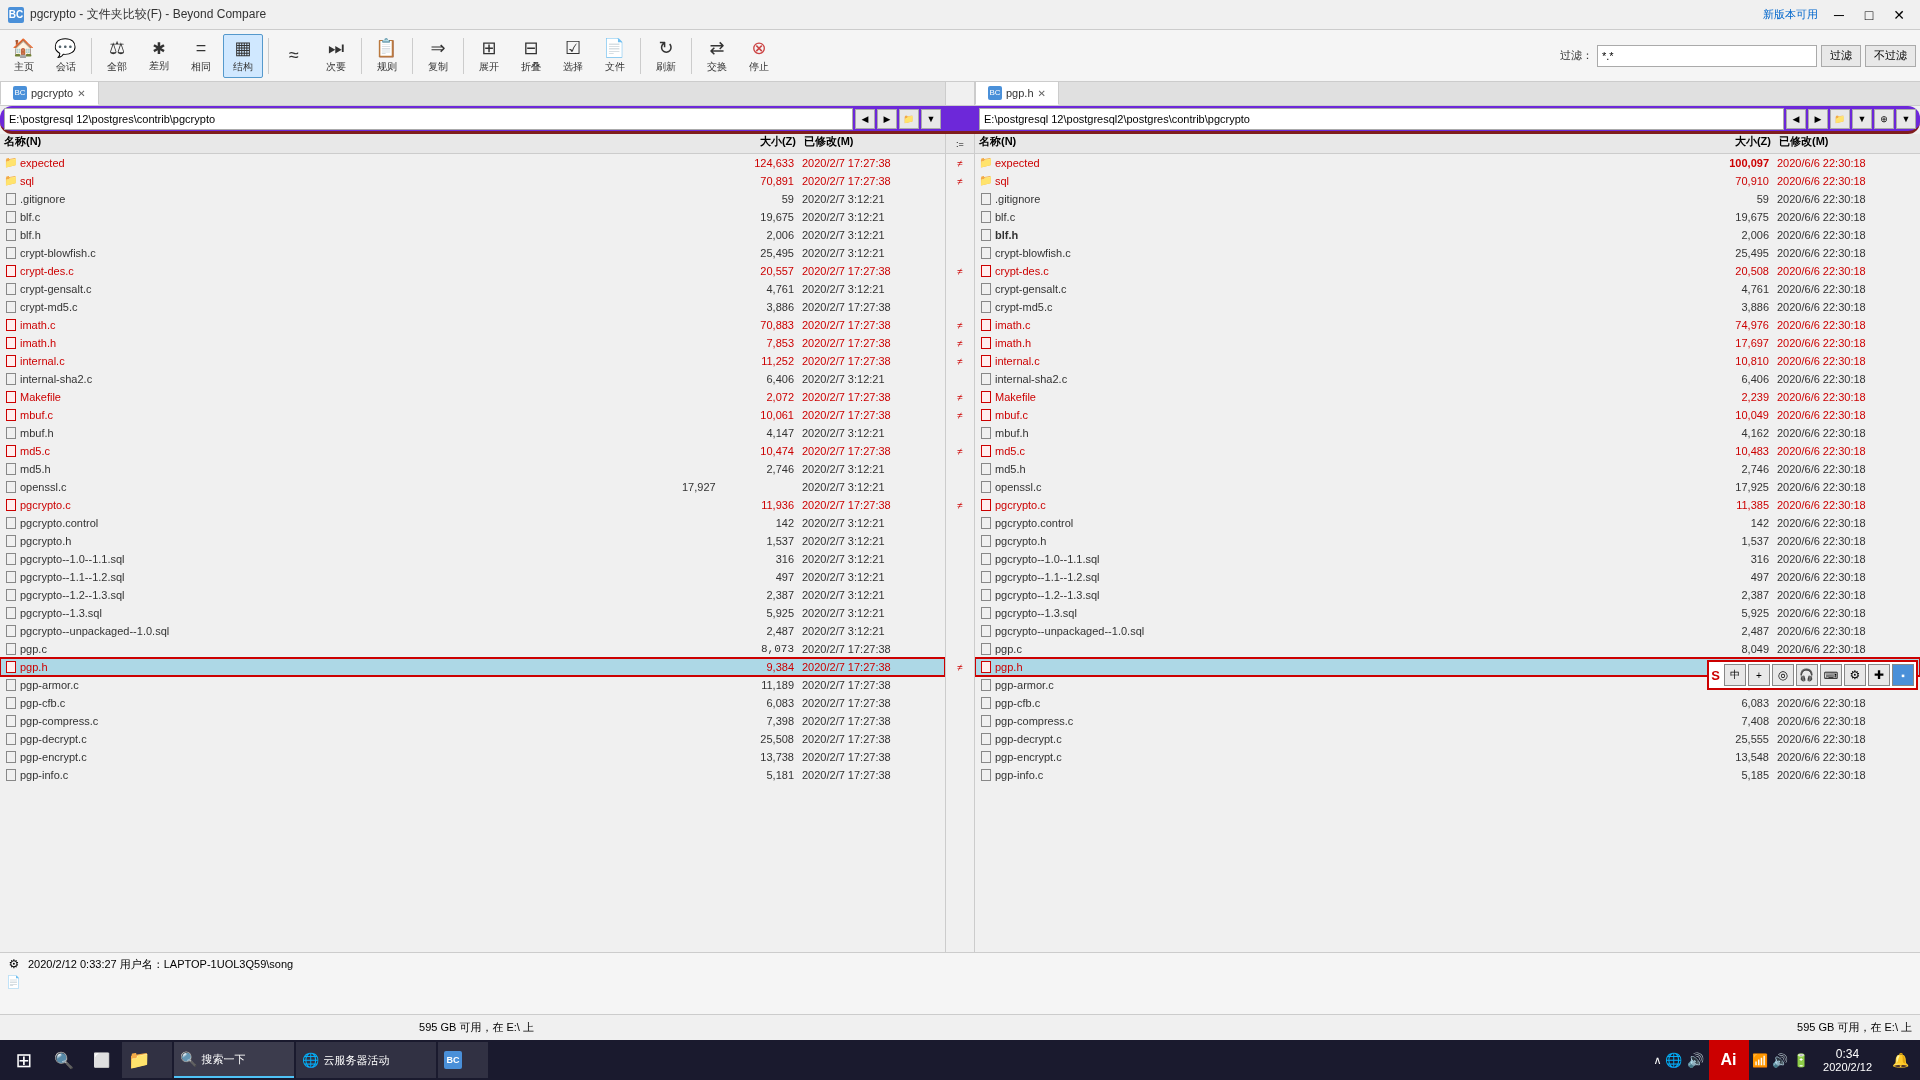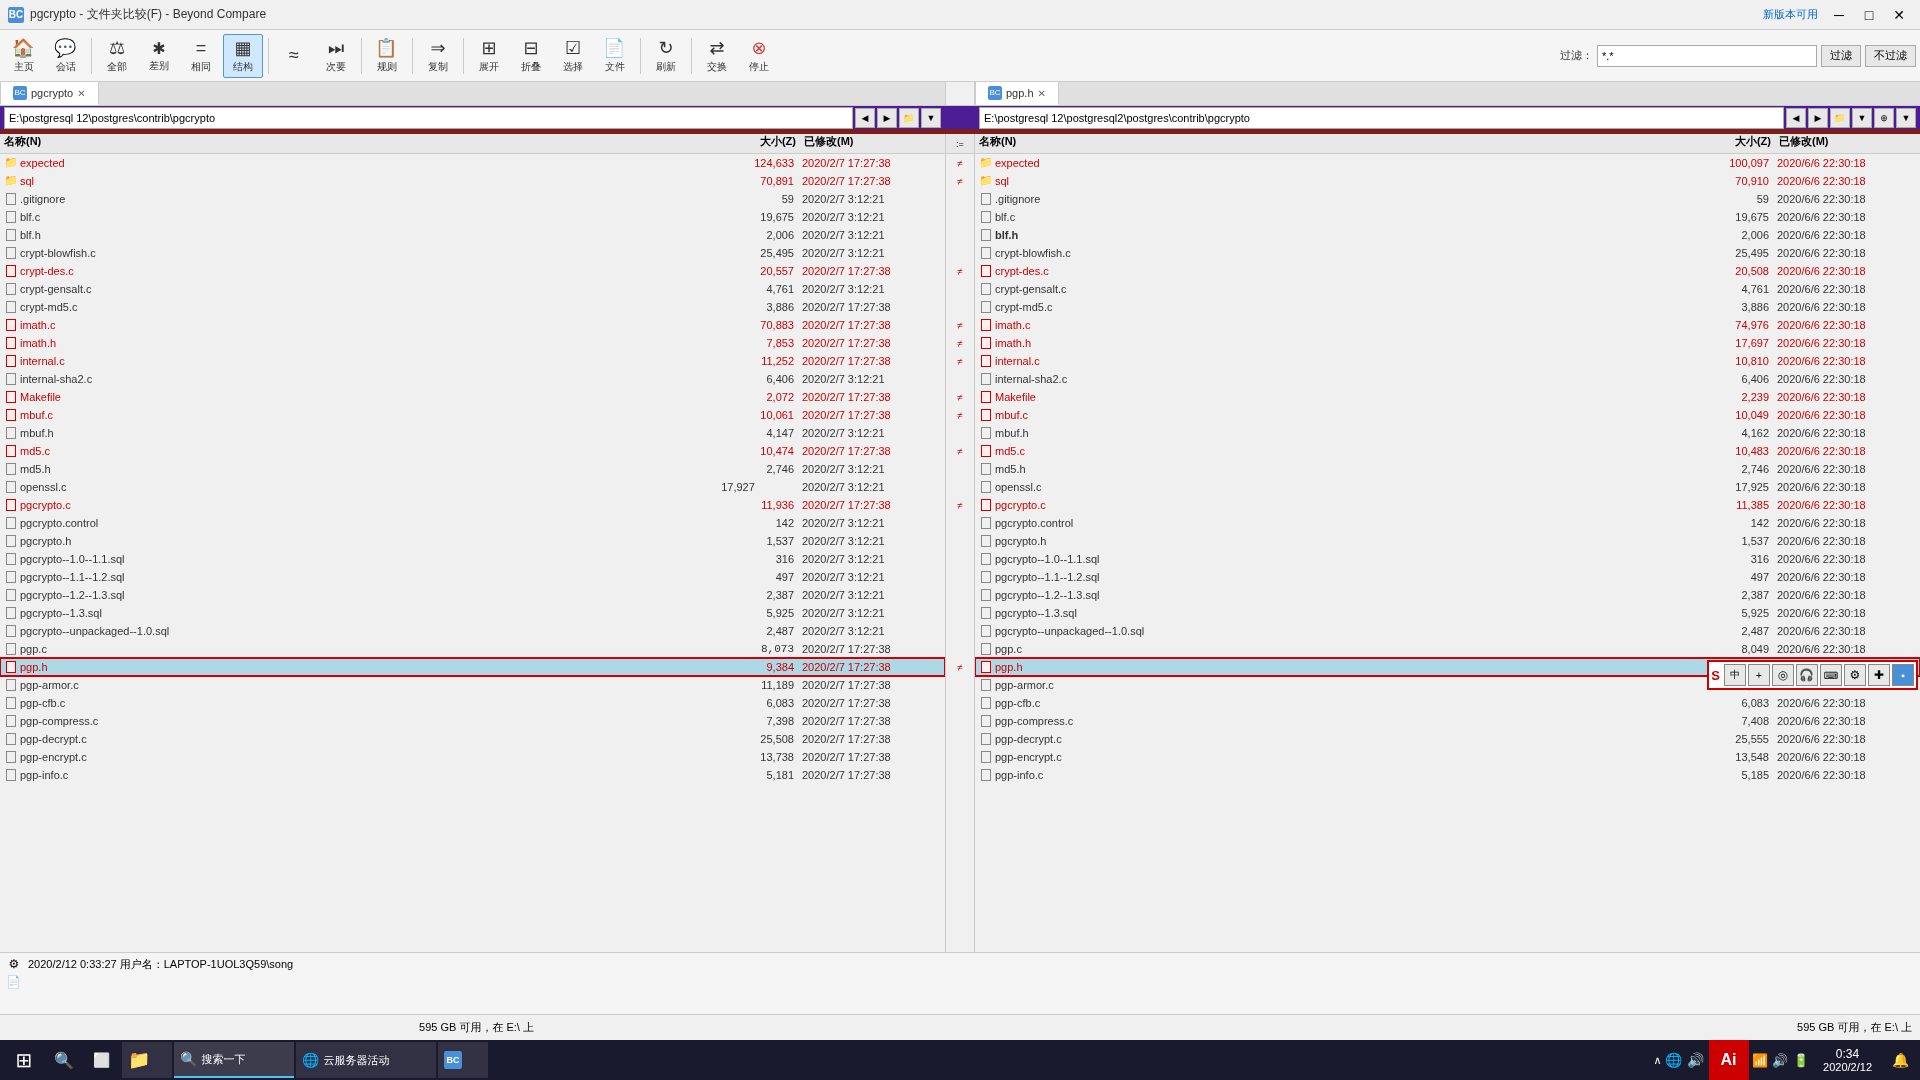"E:\postgresql" div { background: #4c1d95 -> #6d28d9; border-bottom: 5px solid #7f1d1d -> 3px solid #7f1d1d; border-radius: none -> 12px }
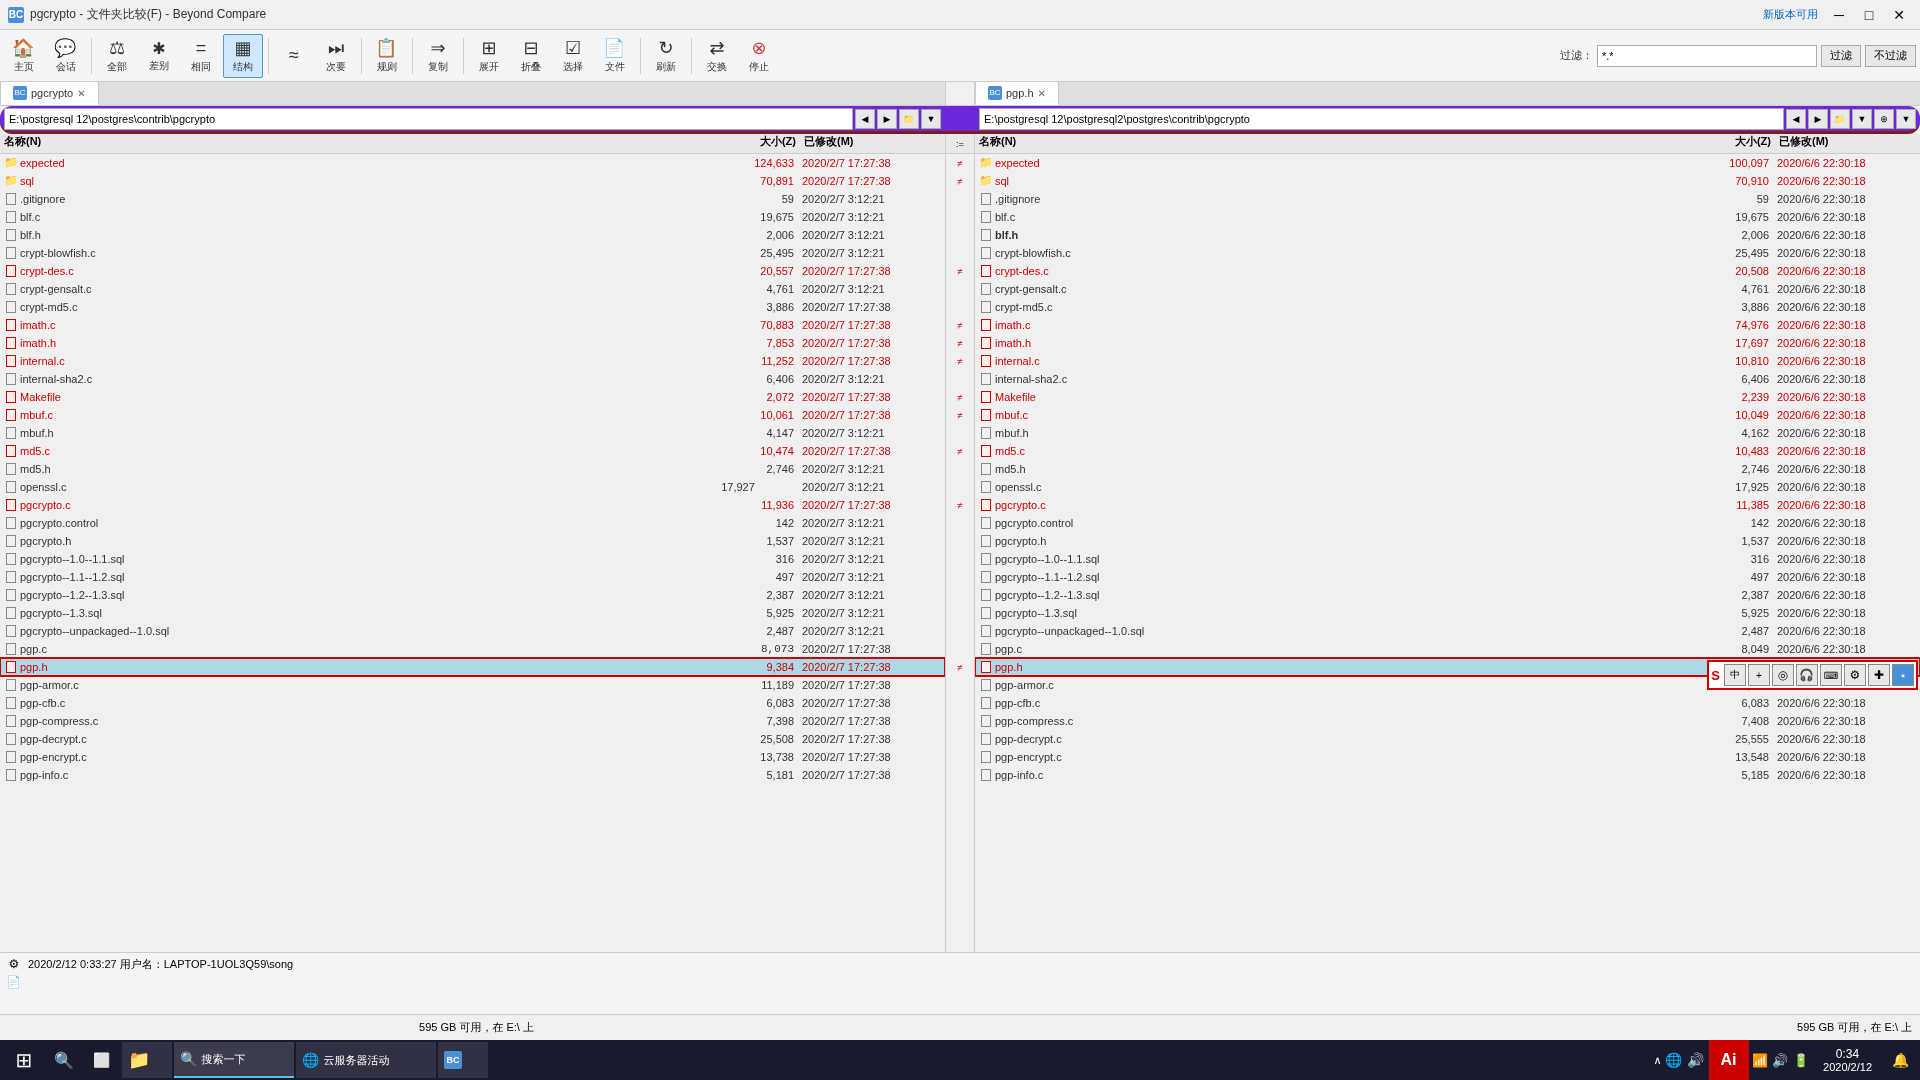"100,097" span { font-weight: none -> bold }
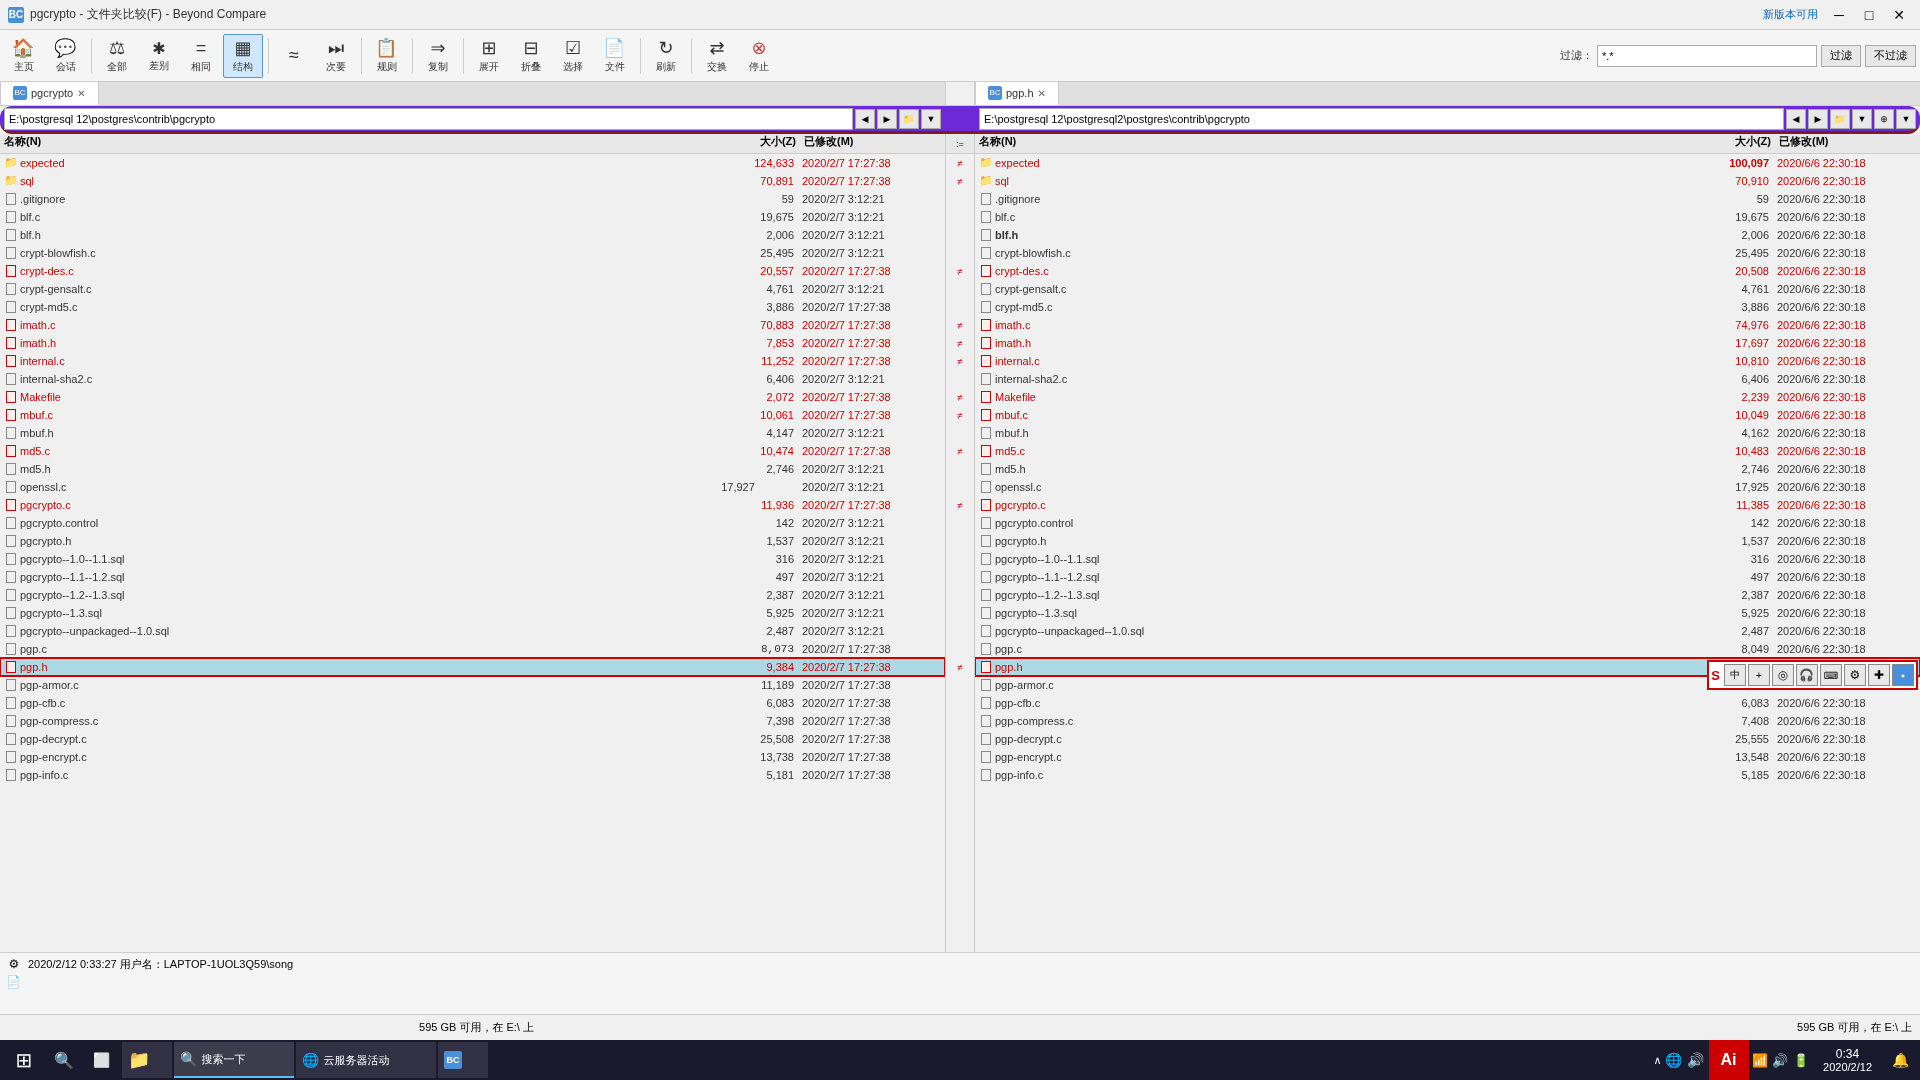"17,927" span { text-align: center -> left }
